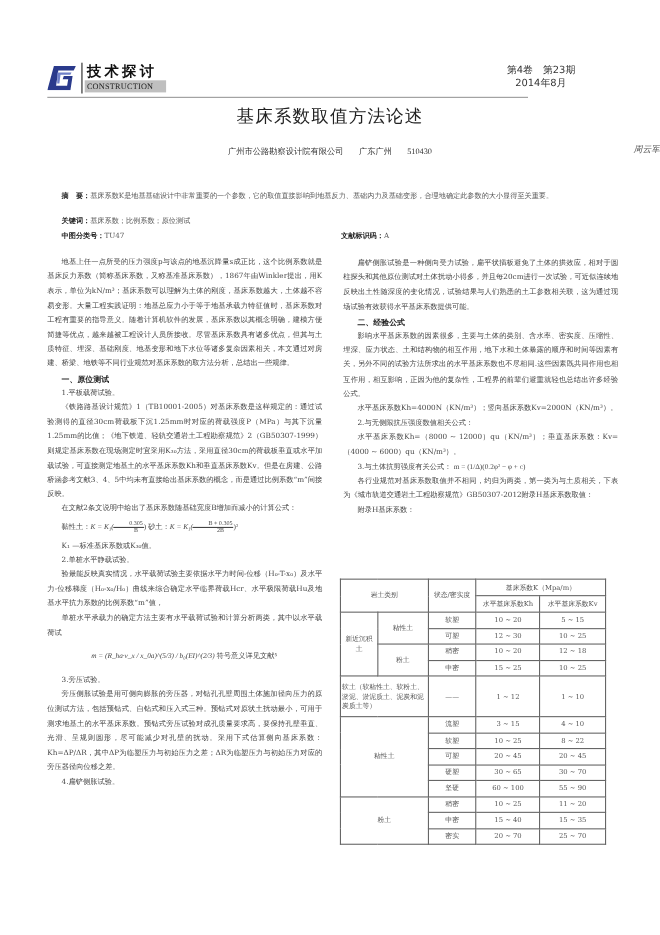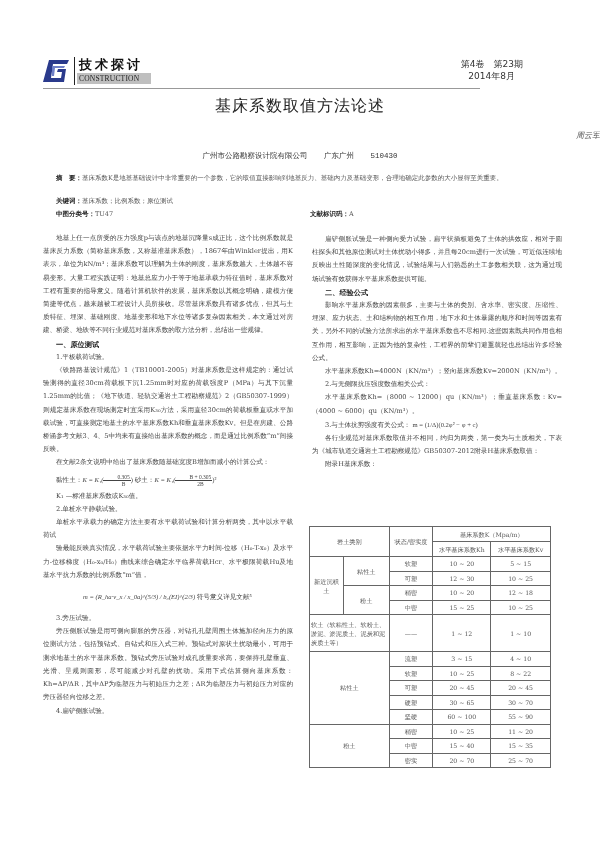"广州市公路勘察设计院有限公司 广东广州 510430" .affil { font-family: Liberation Mono, monospace -> Liberation Serif, serif; top: 151px -> 133px }
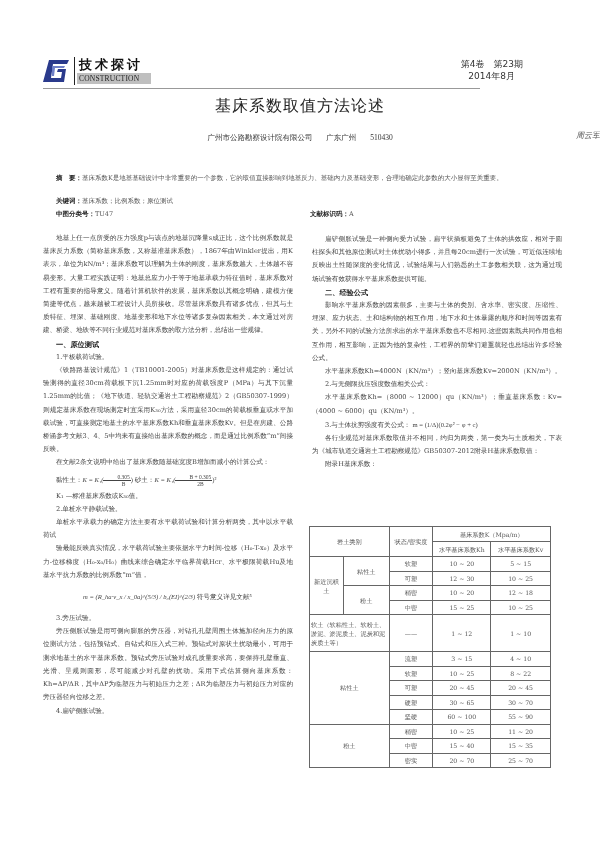"单桩水平承载力的确定方法主要有水平载荷试验和计算分析两类，其中以水平载荷试" p { order: before "验最能反映真实情况，水平载荷试验主要依据水平力时间-位移（H₀-T-x₀）及水平" -> after "验最能反映真实情况，水平载荷试验主要依据水平力时间-位移（H₀-T-x₀）及水平" }
